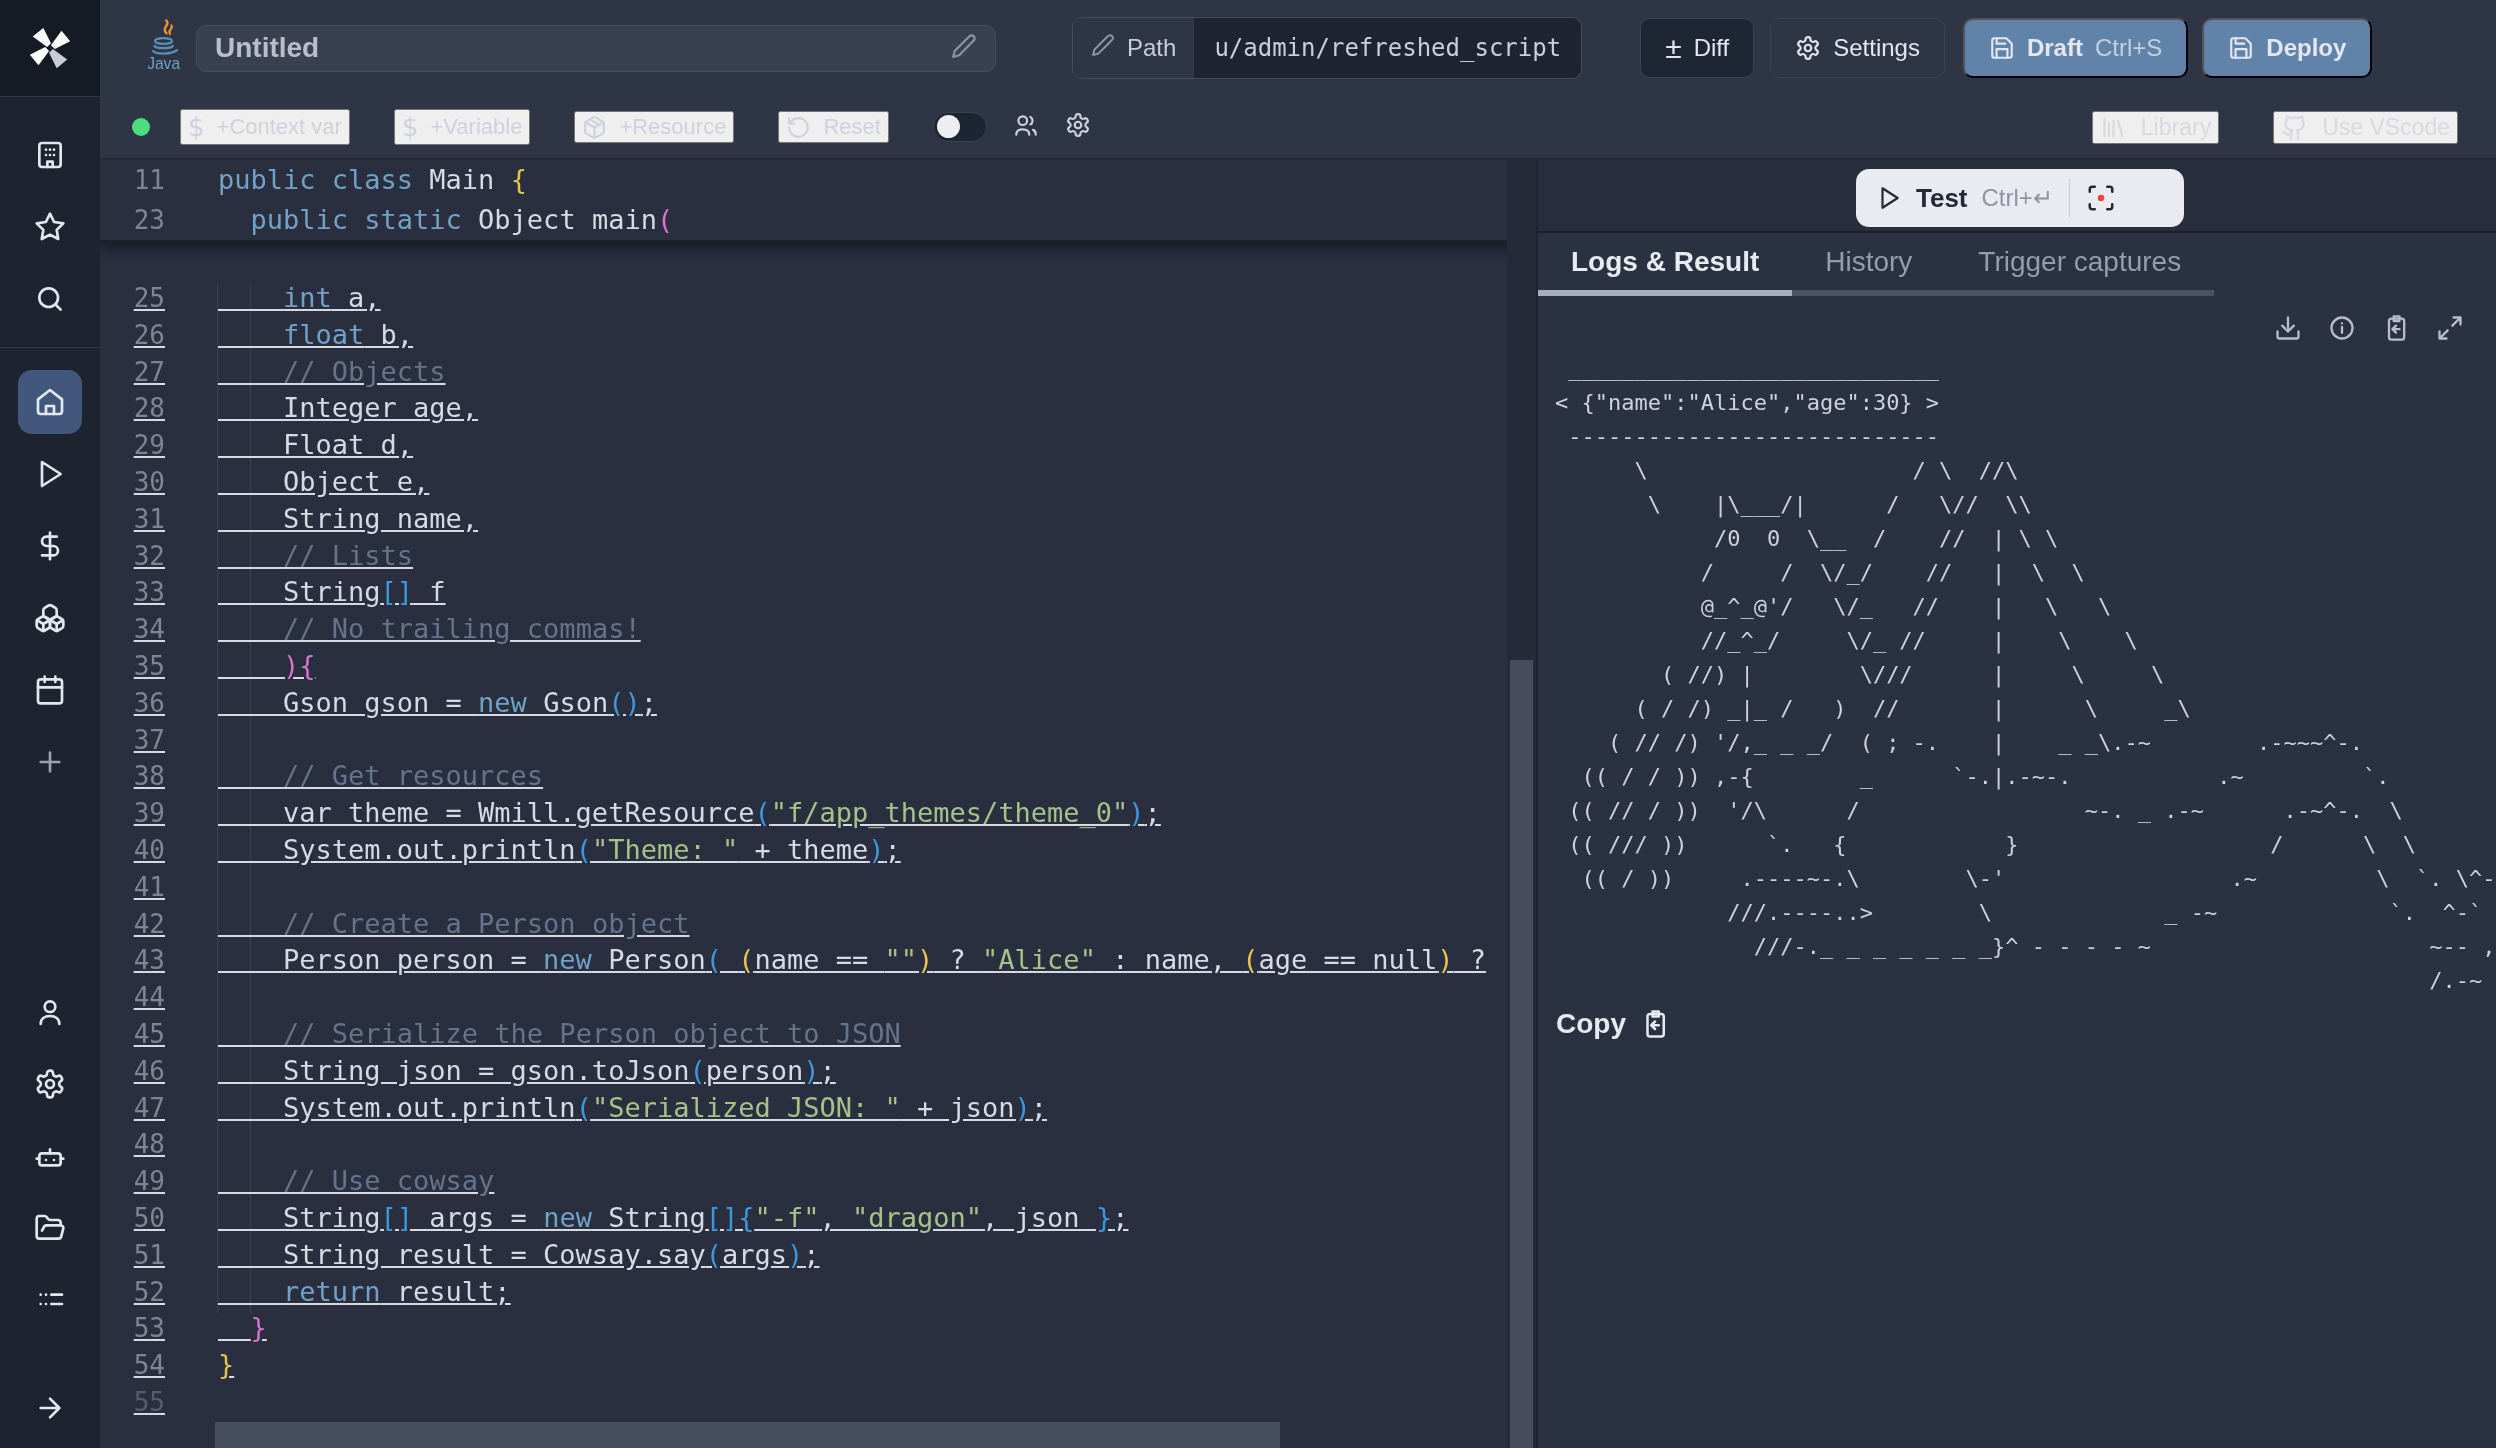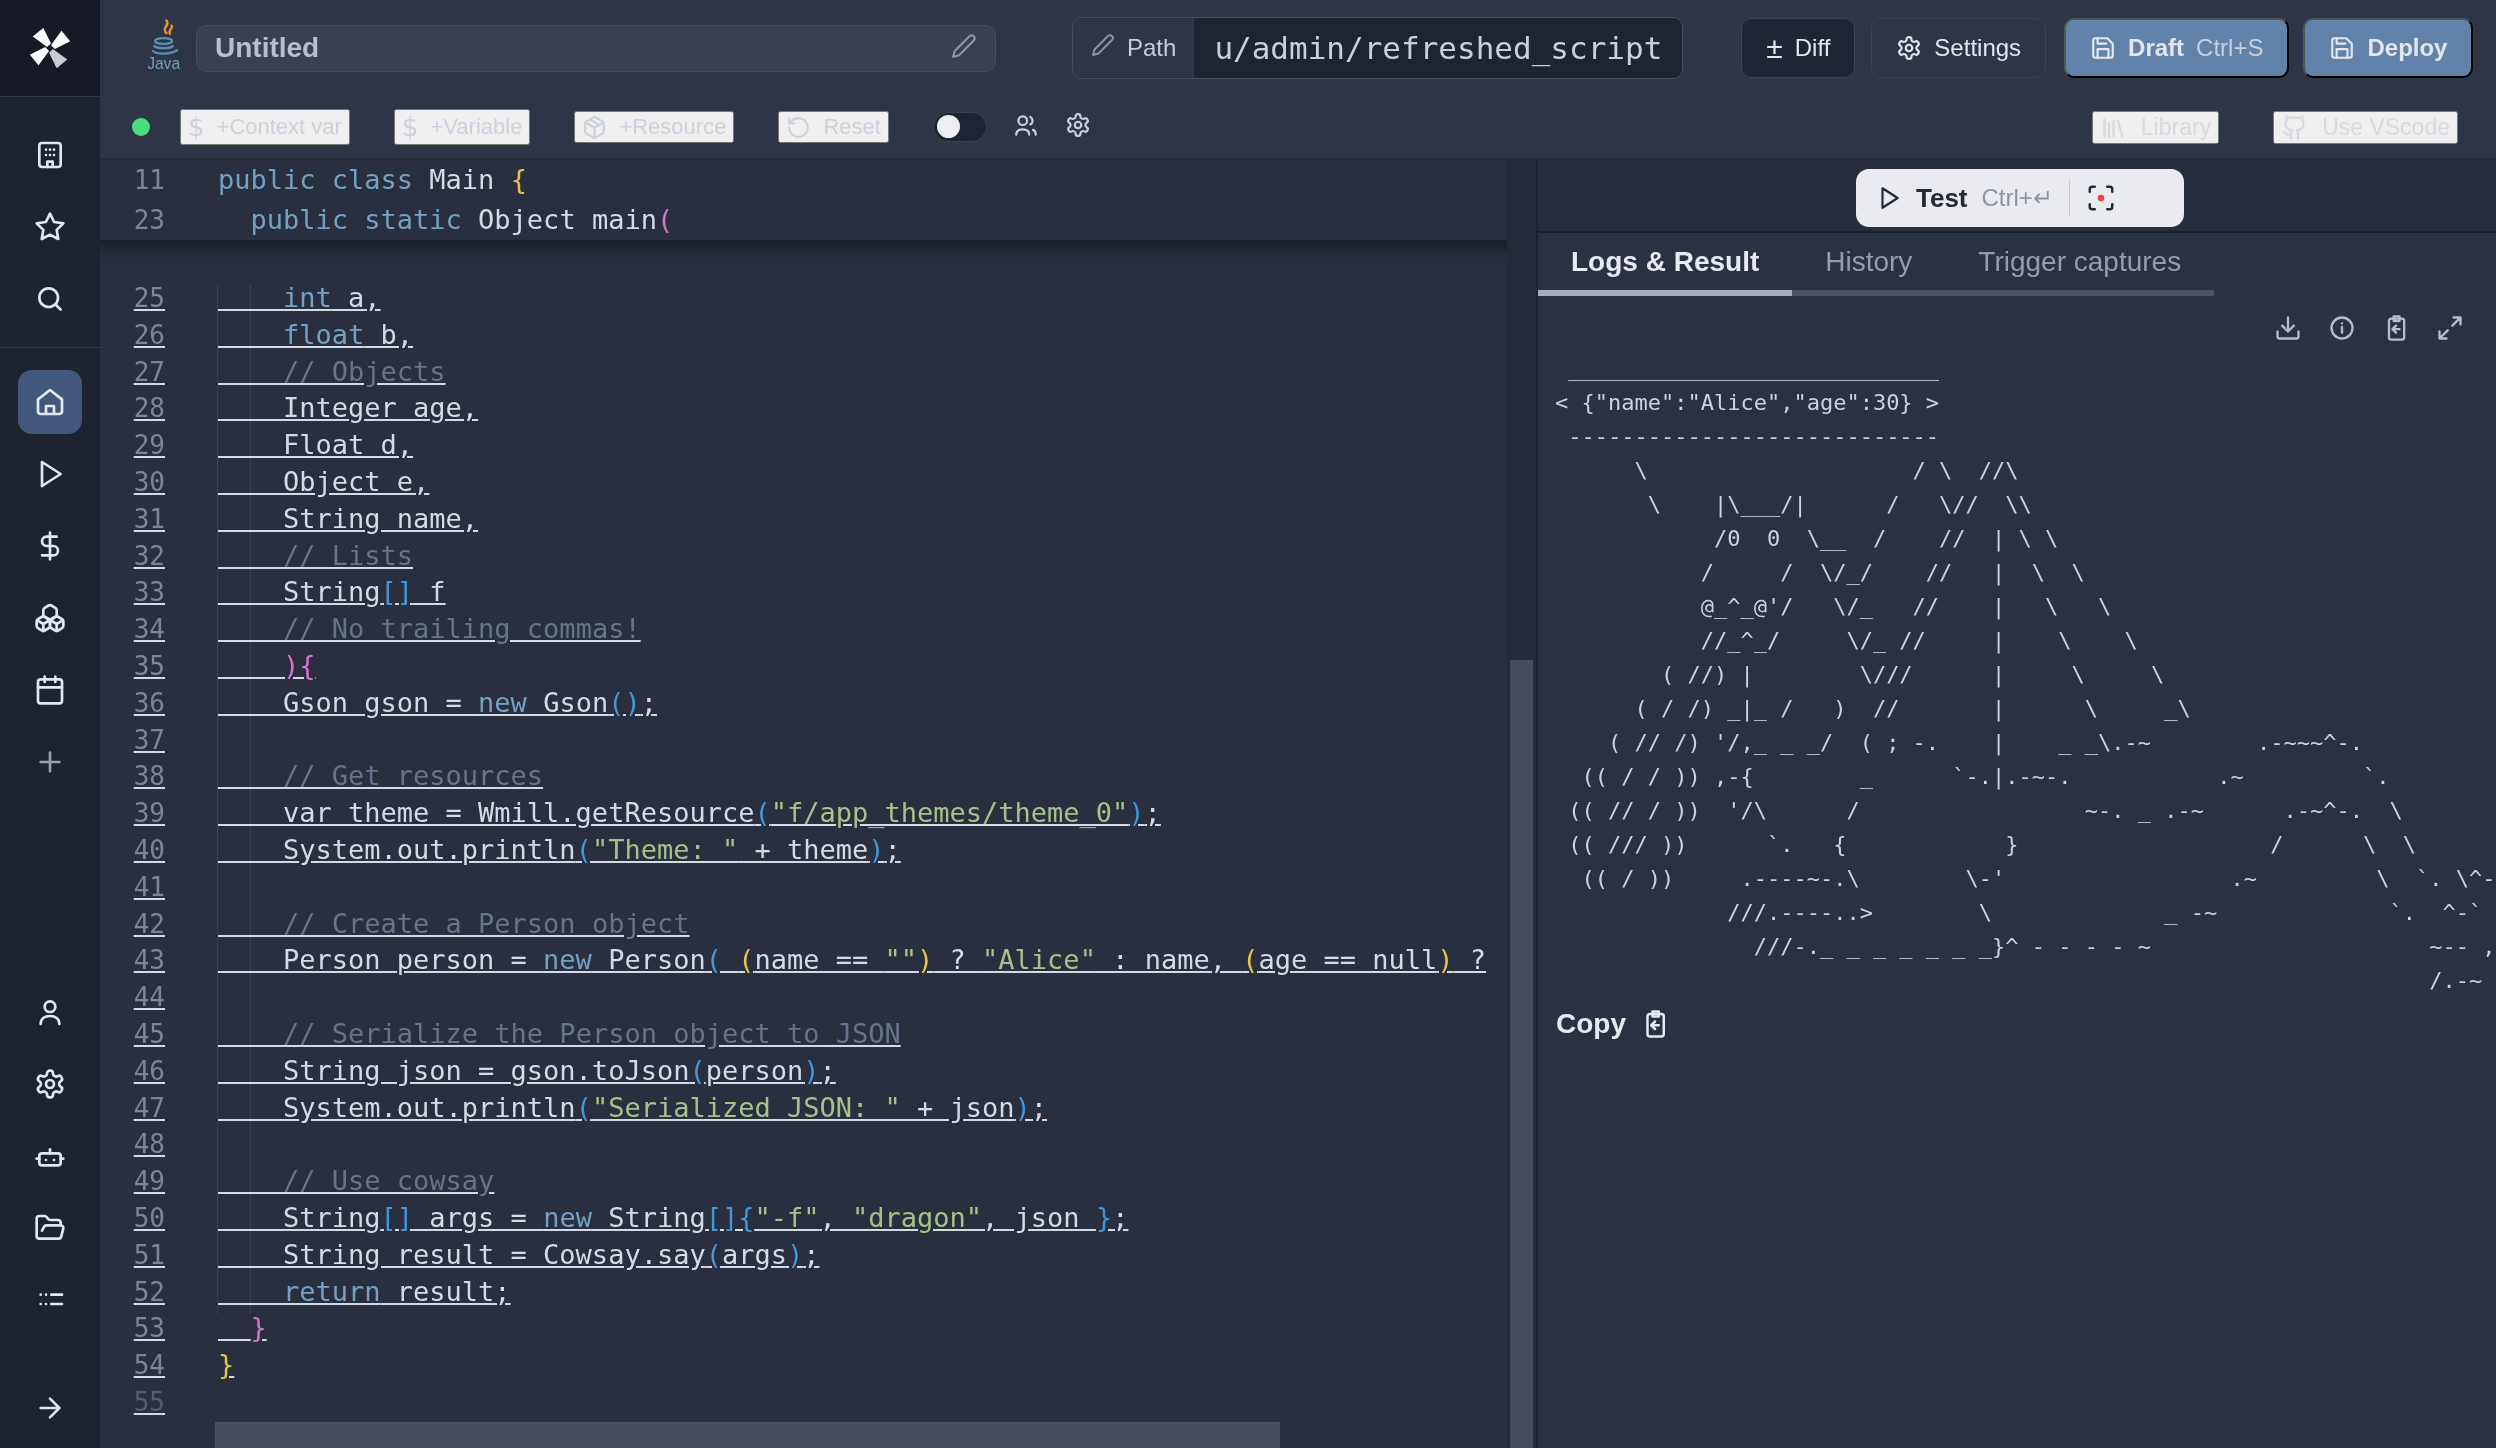"u/admin/refreshed_script" .path-value { font-size: 31px -> 24px }
